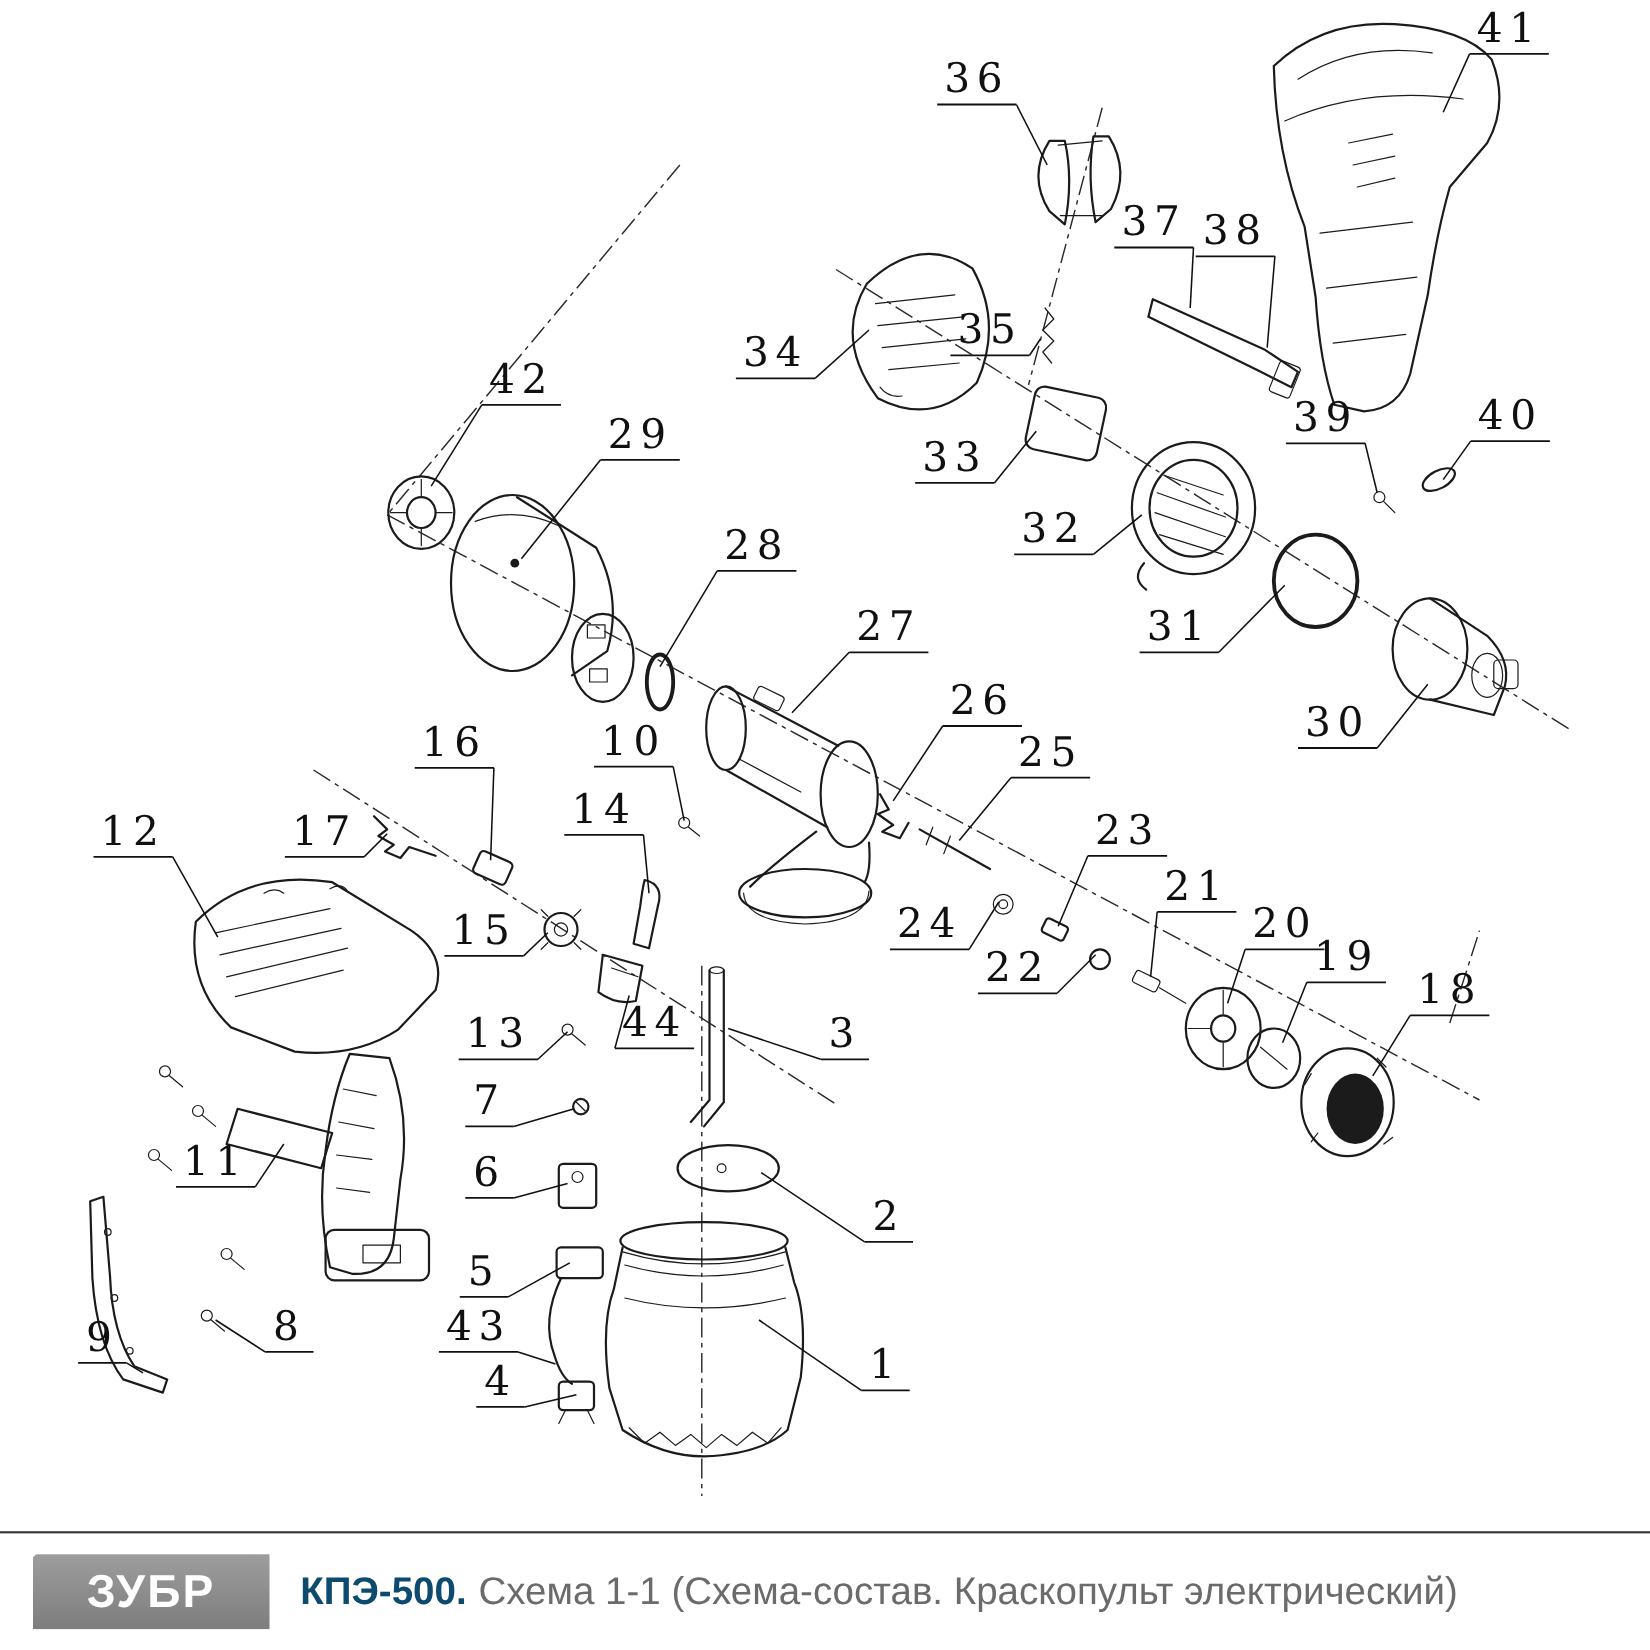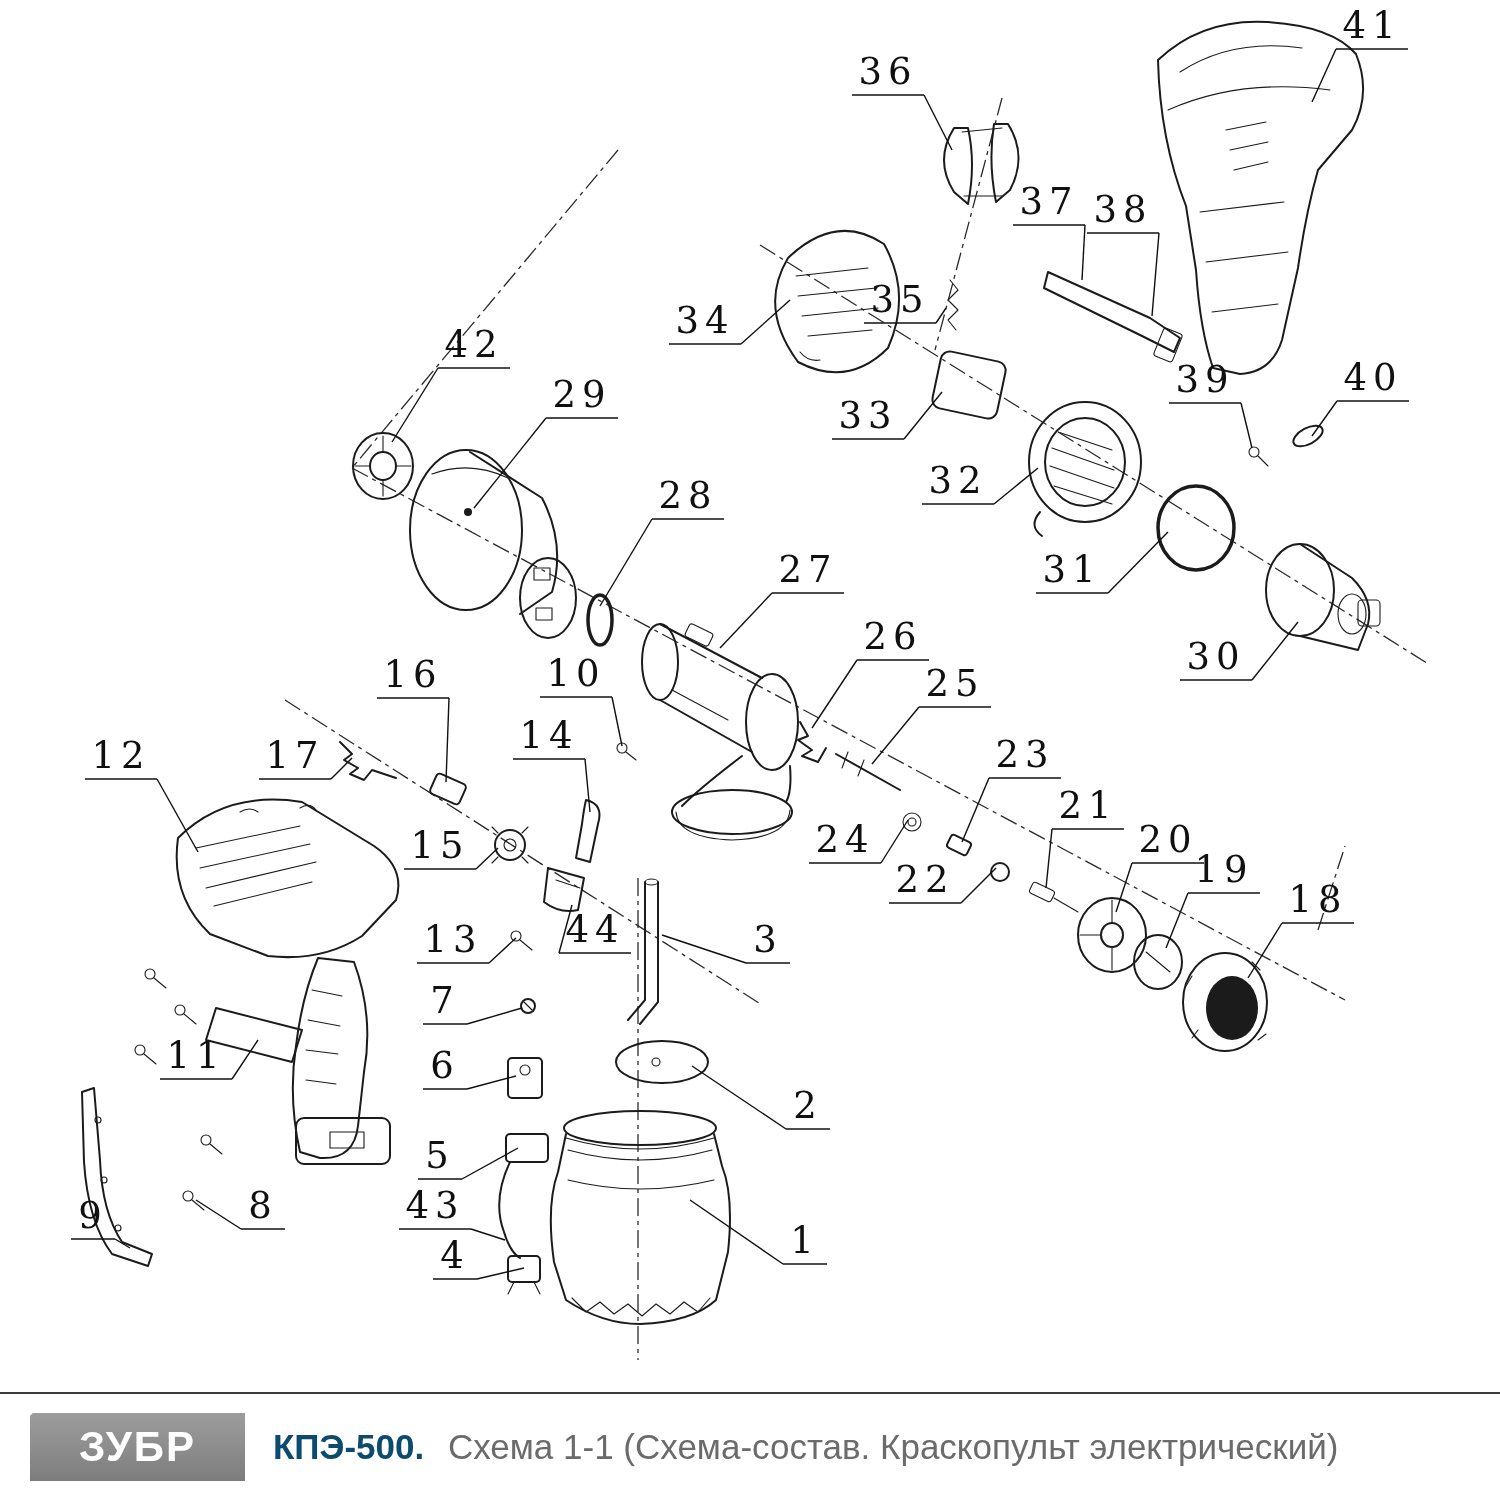"Схема 1-1 (Схема-состав. Краскопульт" .subtitle { margin-left: 14px -> 1px }
